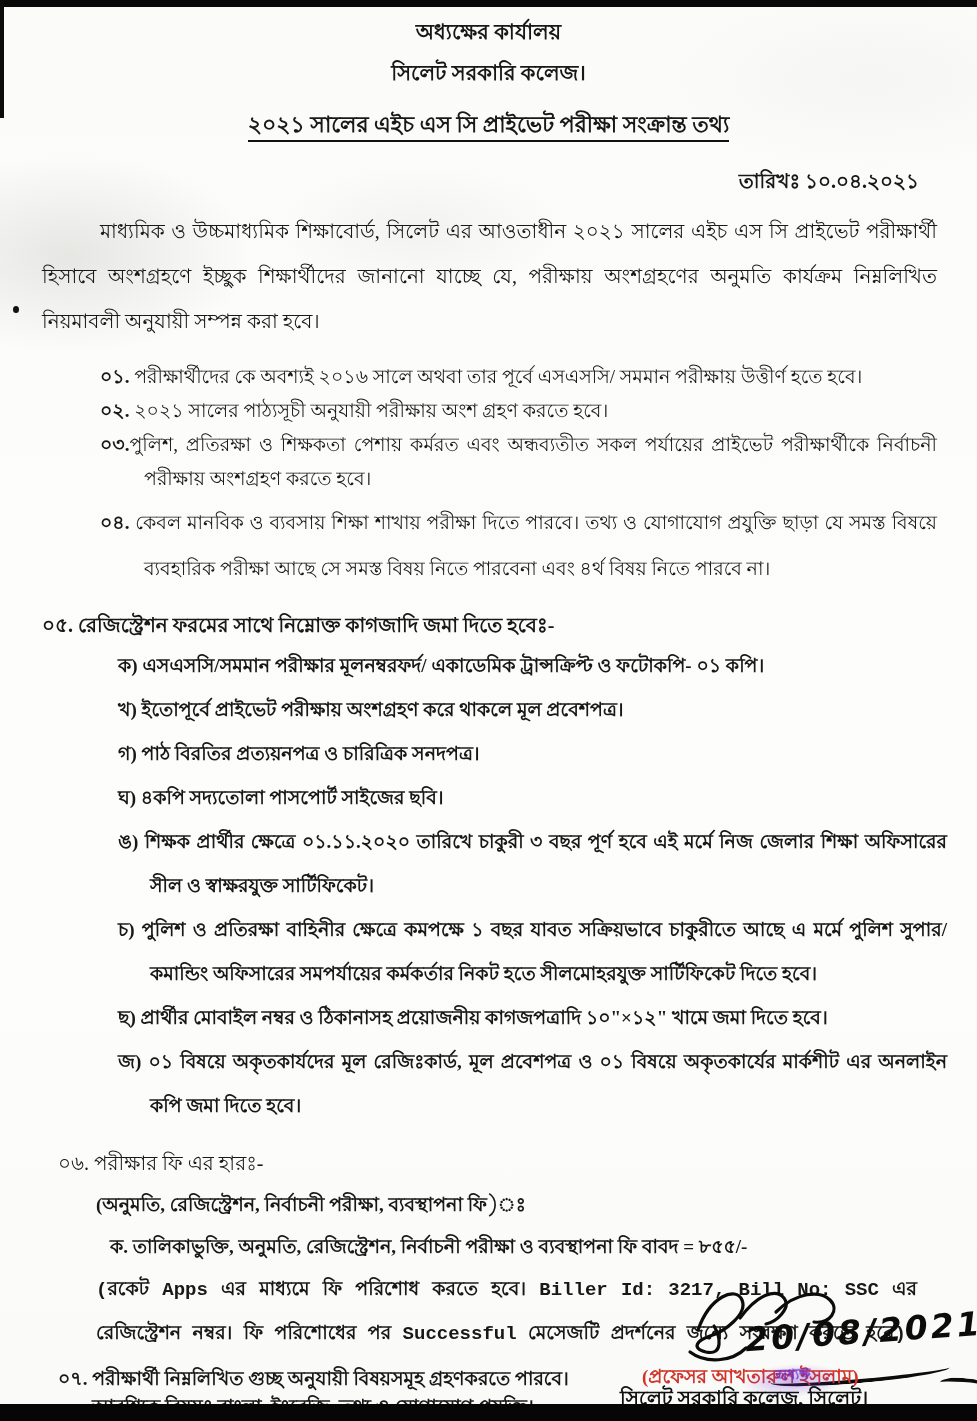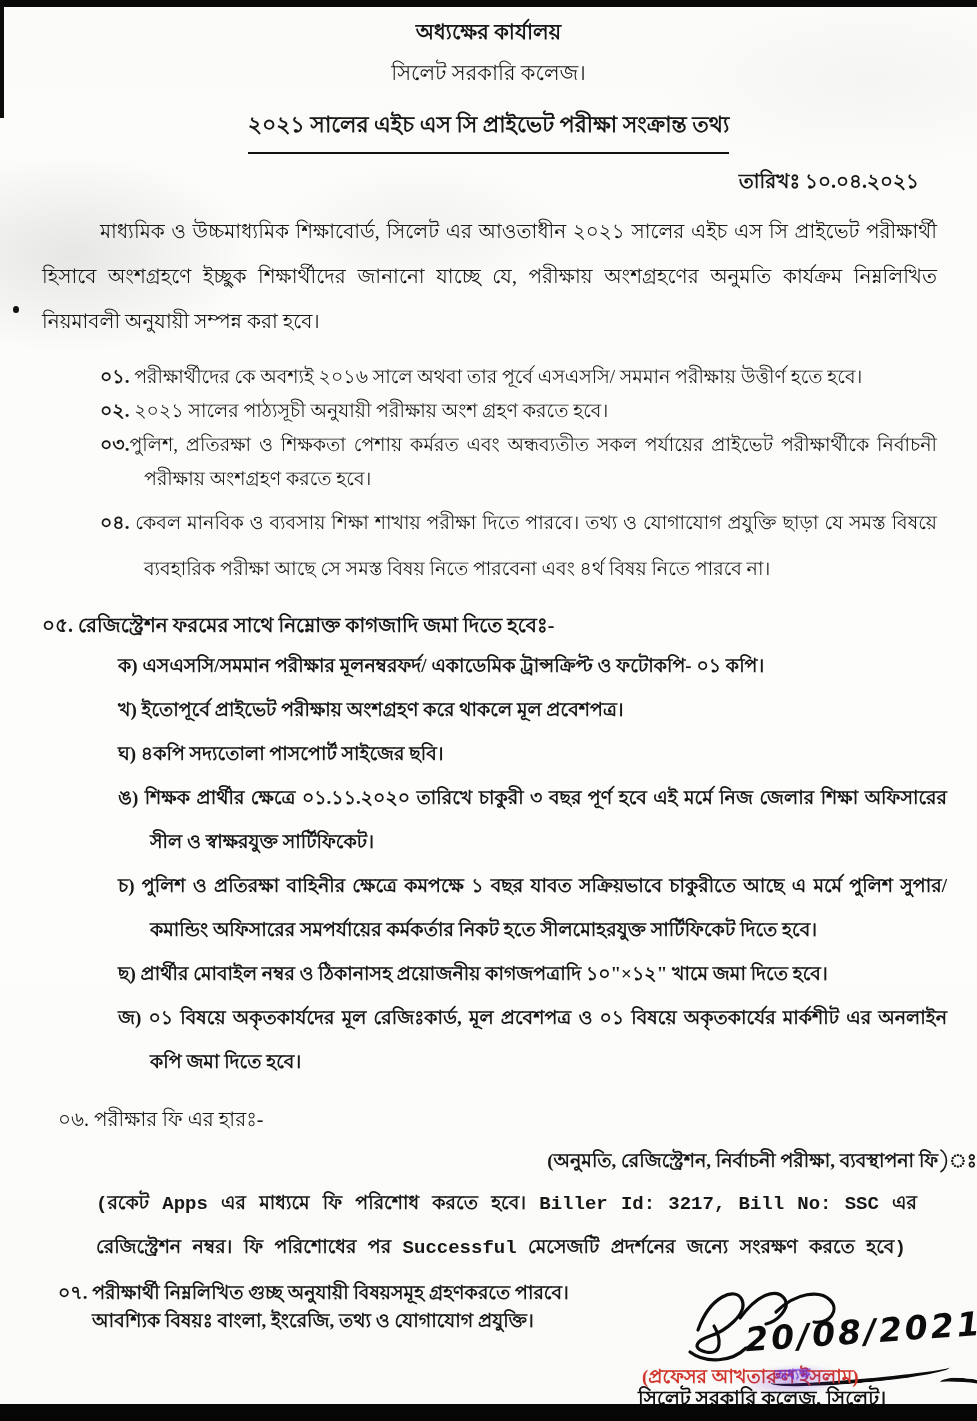"সিলেট সরকারি কলেজ।" .college { font-weight: 400 -> 700 }
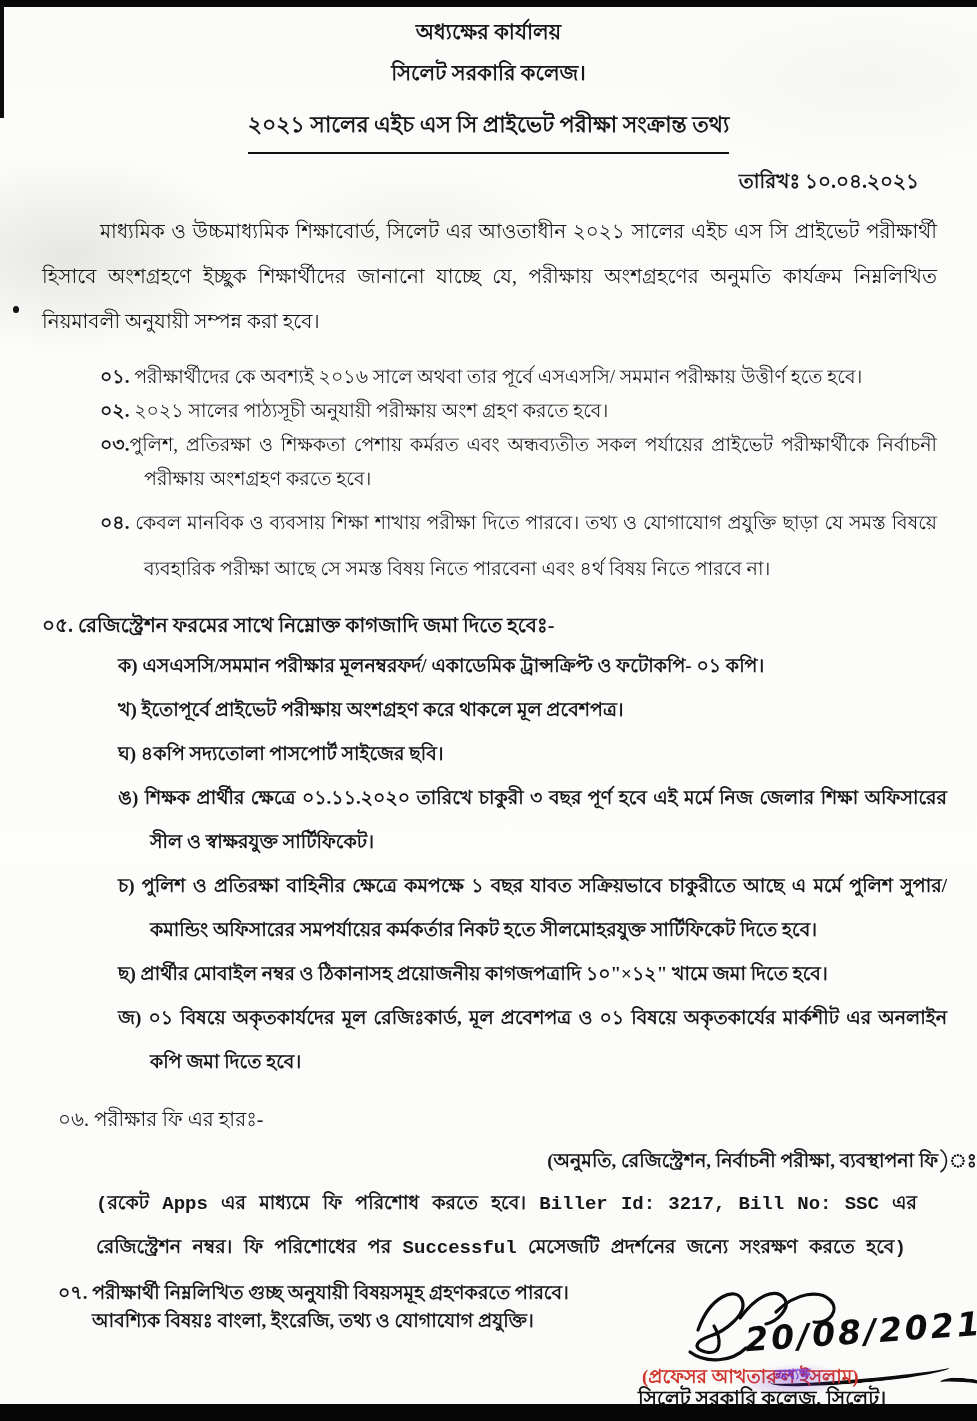"২০২১ সালের এইচ এস সি" .title-row span { padding-bottom: 15px -> 3px }
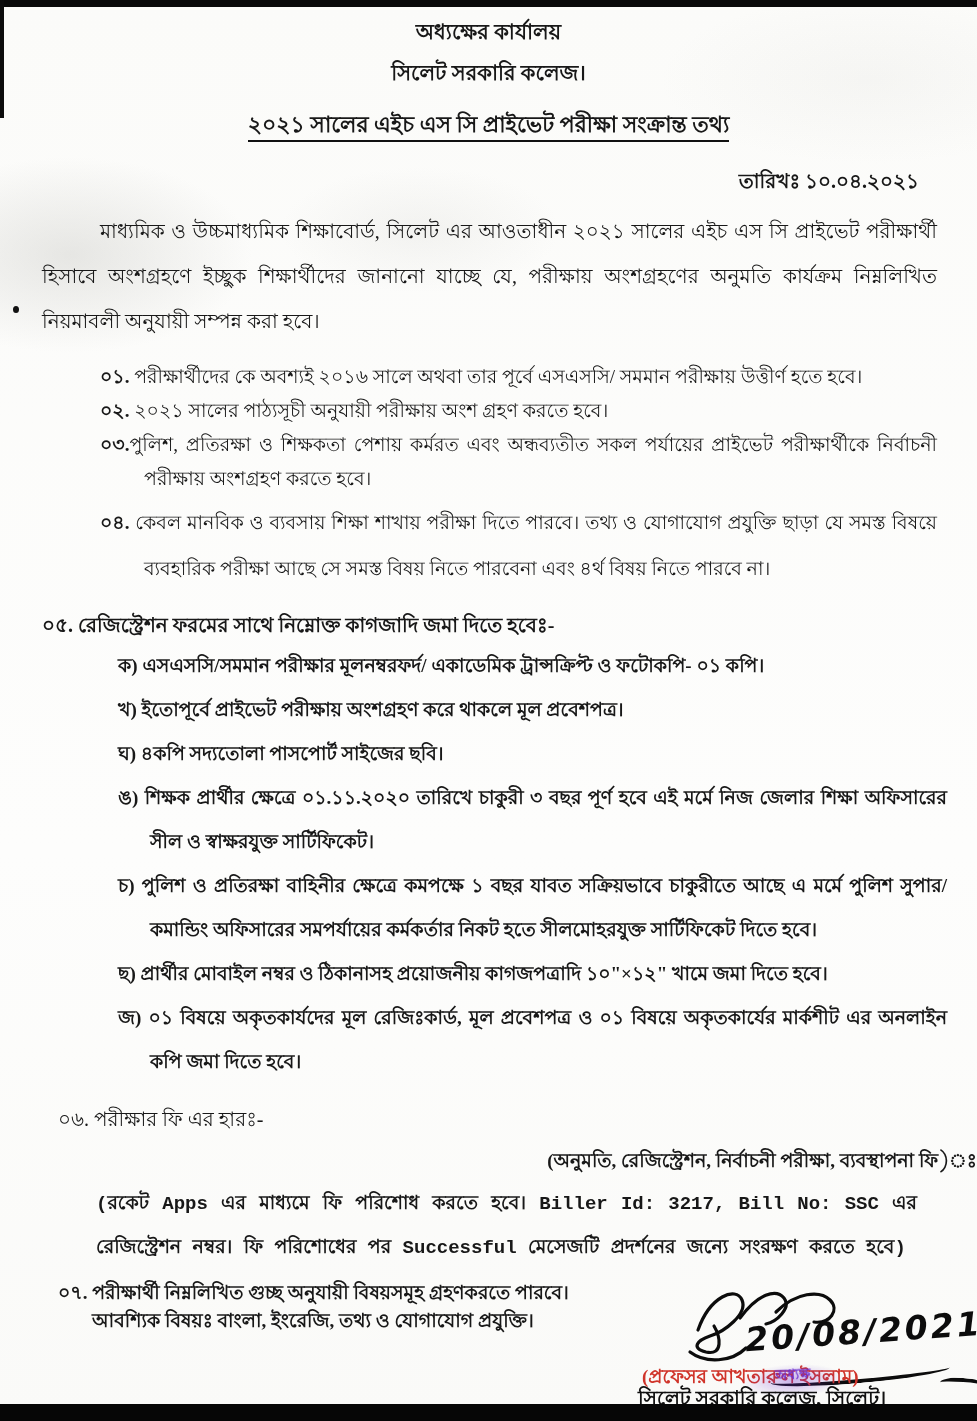"গ) পাঠ বিরতির প্রত্যয়নপত্র ও" div.sub-item { html: none -> <div><span>গ)</span> <span>পাঠ বিরতির প্রত্যয়নপত্র ও চারিত্রিক সনদপত্র।</span></div> }
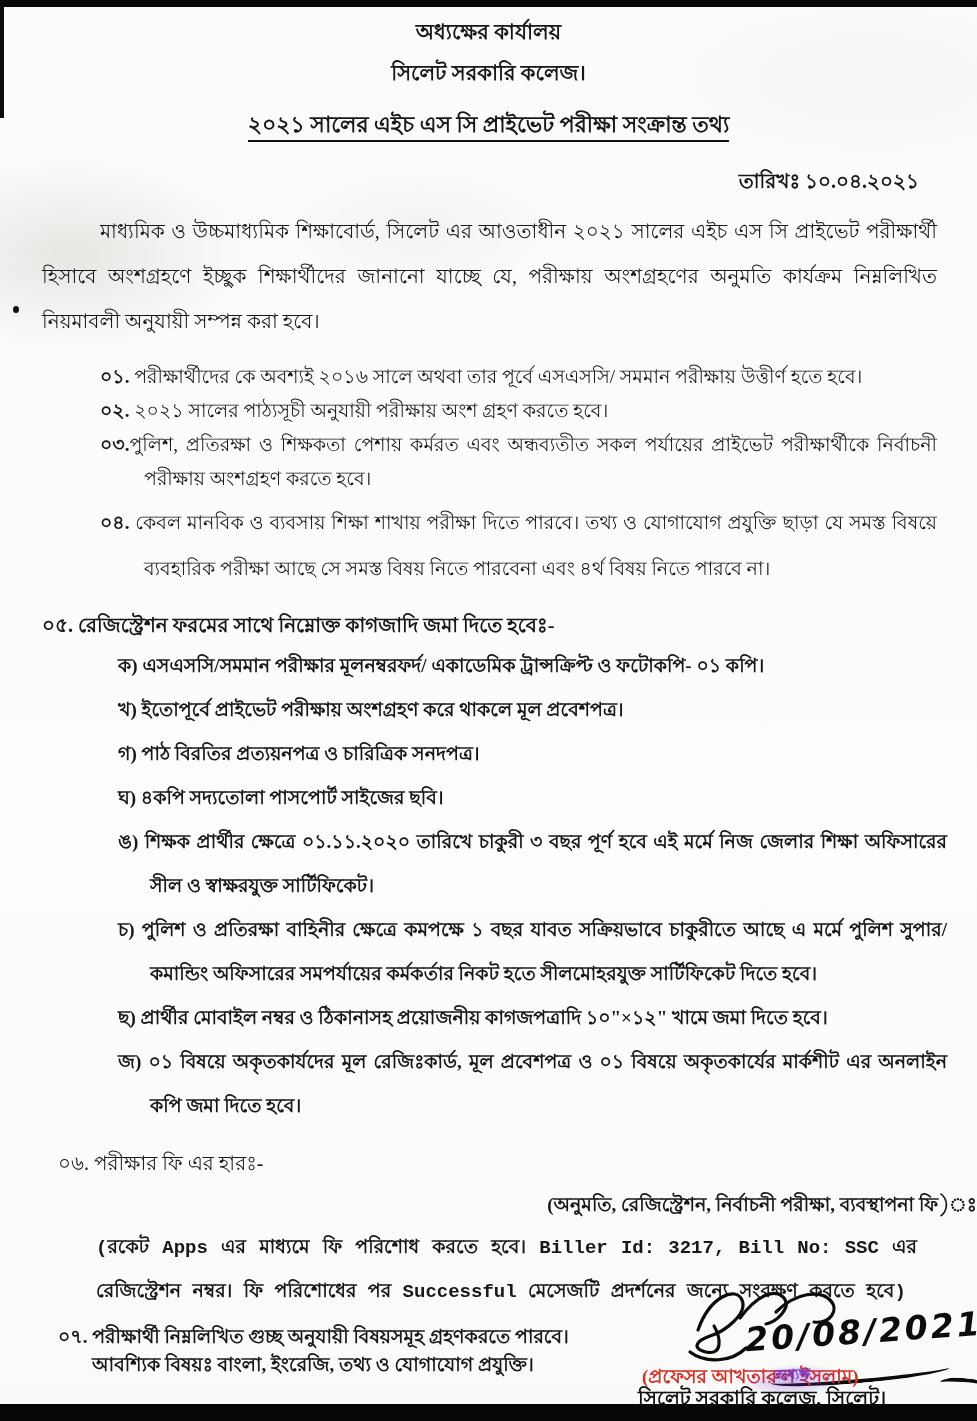"(অনুমতি, রেজিস্ট্রেশন, নির্বাচনী" .s06-line1 { text-align: right -> none }
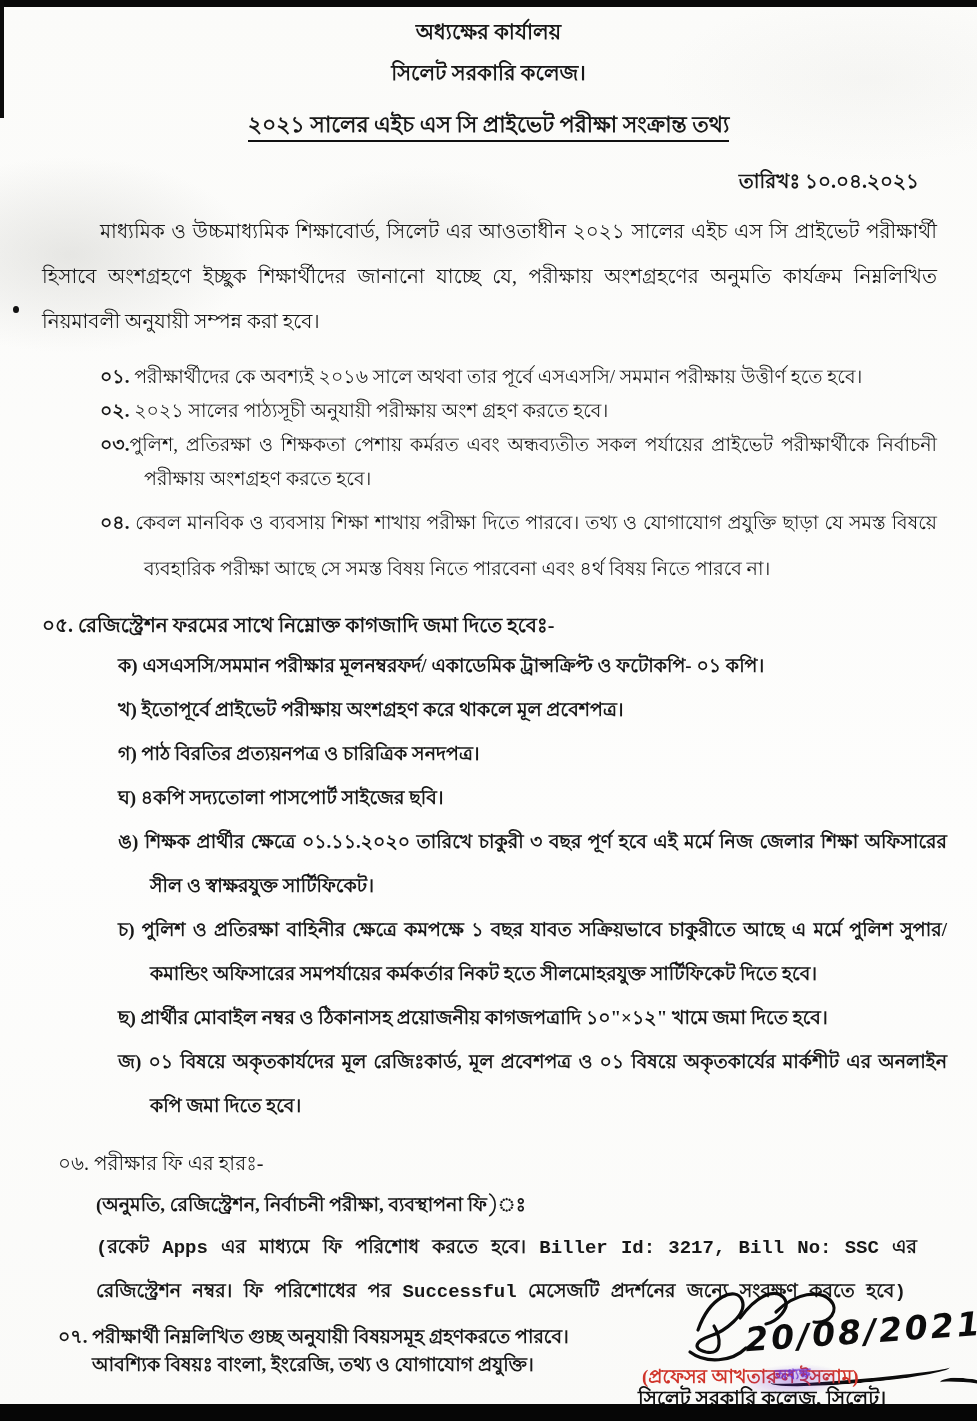"ক. তালিকাভুক্তি, অনুমতি, রেজিস্ট্রেশন," div.s06-line2 { html: none -> <div>ক. তালিকাভুক্তি, অনুমতি, রেজিস্ট্রেশন, নির্বাচনী পরীক্ষা ও ব্যবস্থাপনা ফি বাবদ = ৮৫৫/-</div> }
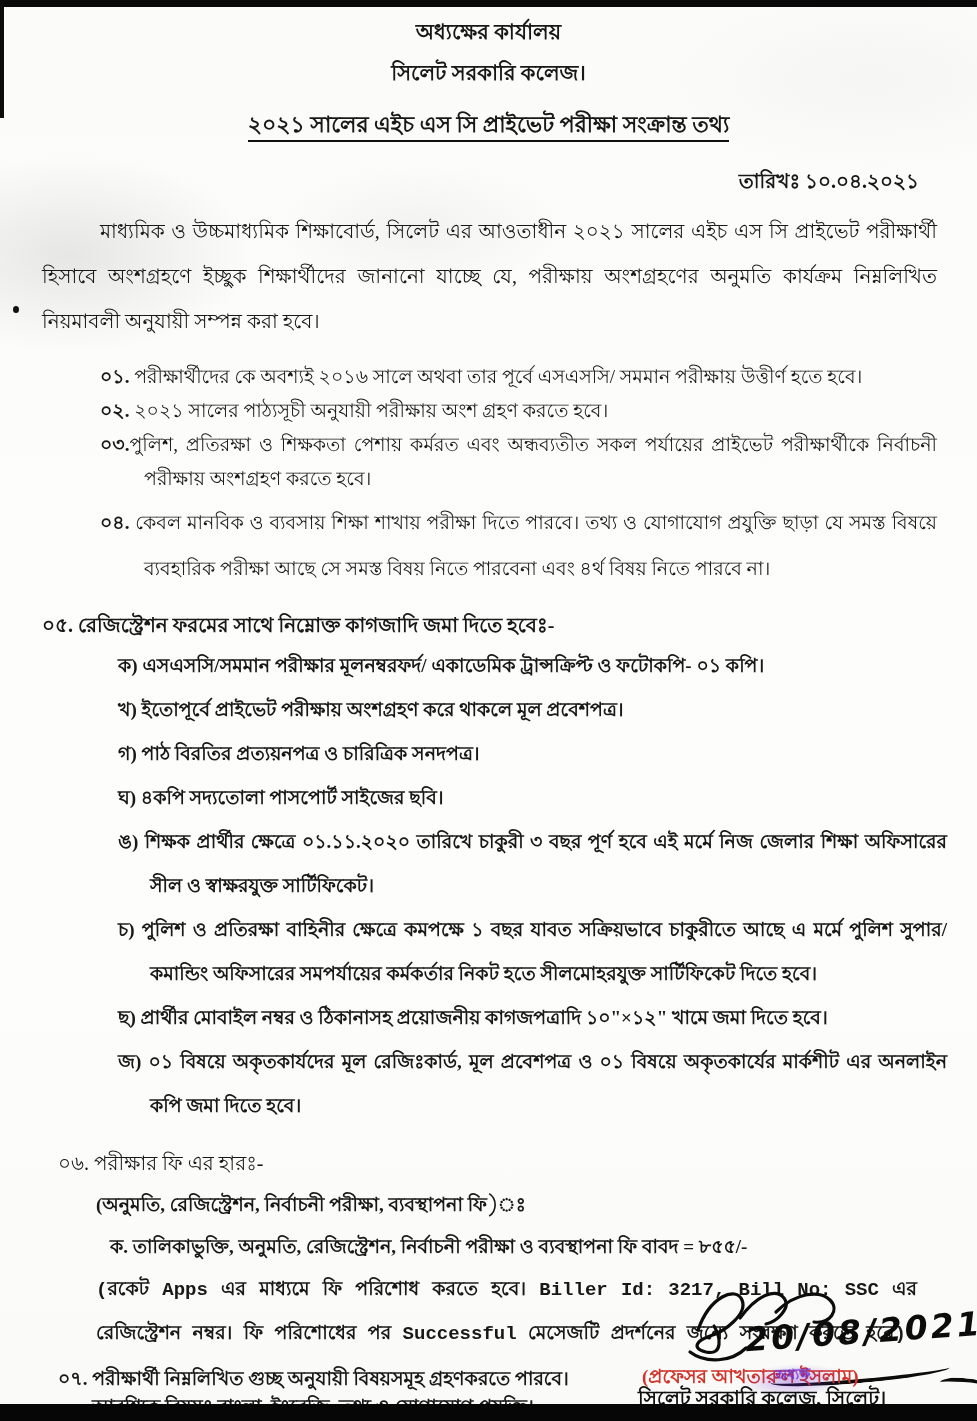"সিলেট সরকারি কলেজ, সিলেট।" .sig-college { left: 18px -> 0 }
